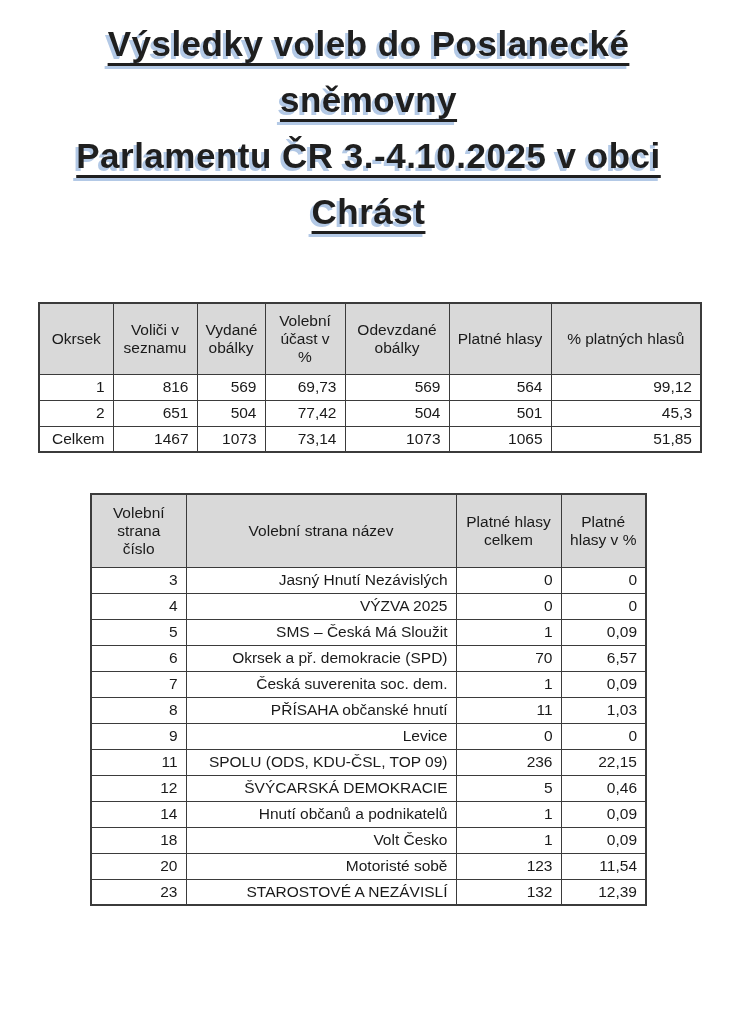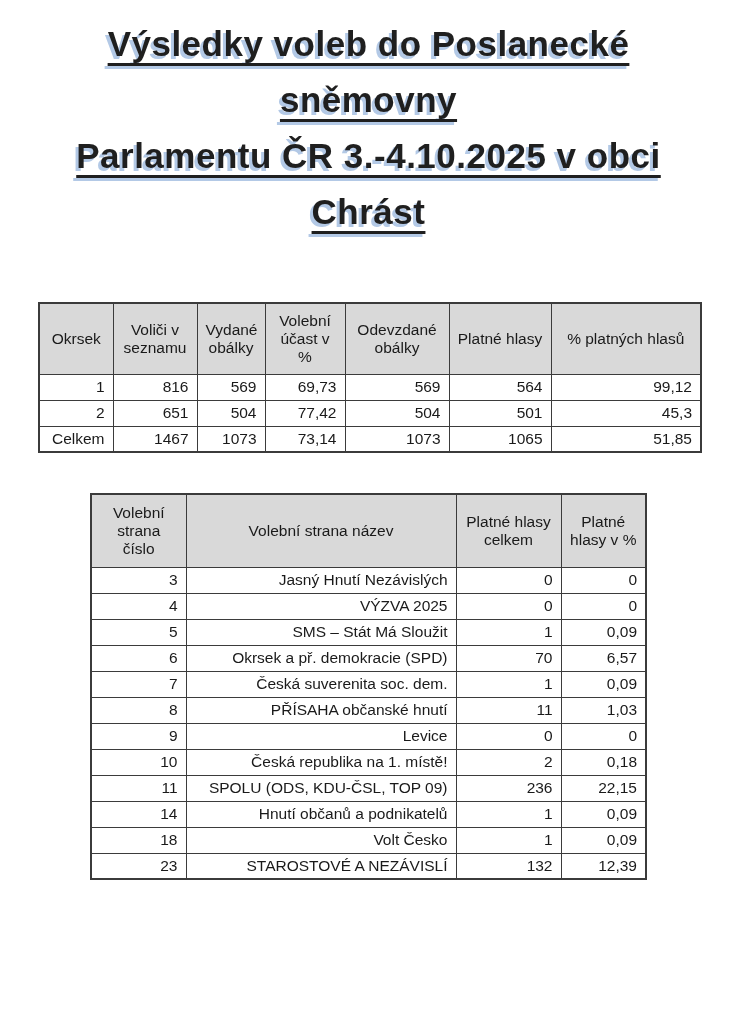"SMS – Stát Má Sloužit" td.text { text: Stát -> Česká }
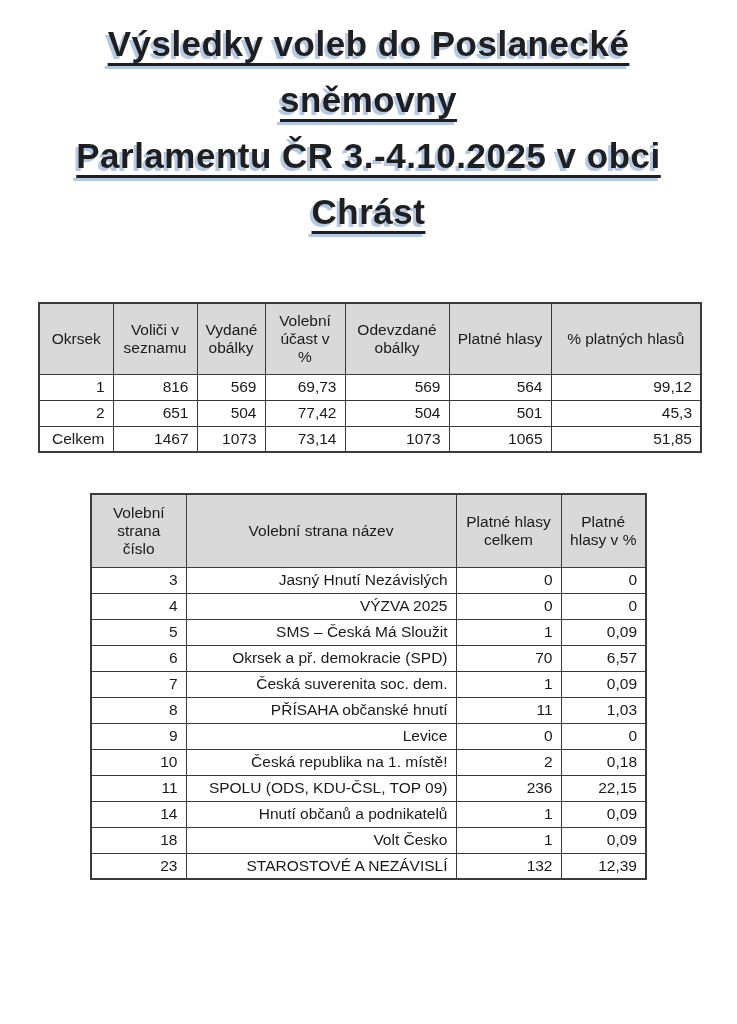"10" tr { html: <tr> <td>10</td> <td>Česká republika na 1. místě!</td> <td>2</td> <td>0,18</td> </tr> -> none }
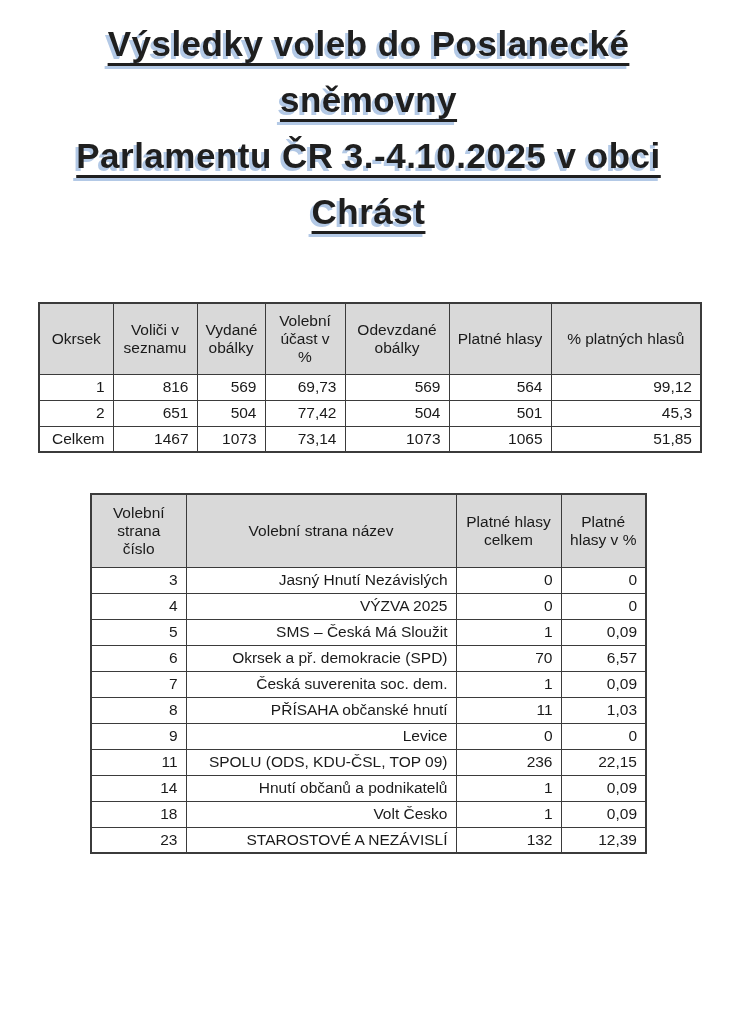"12" tr { html: none -> <tr> <td>12</td> <td>ŠVÝCARSKÁ DEMOKRACIE</td> <td>5</td> <td>0,46</td> </tr> }
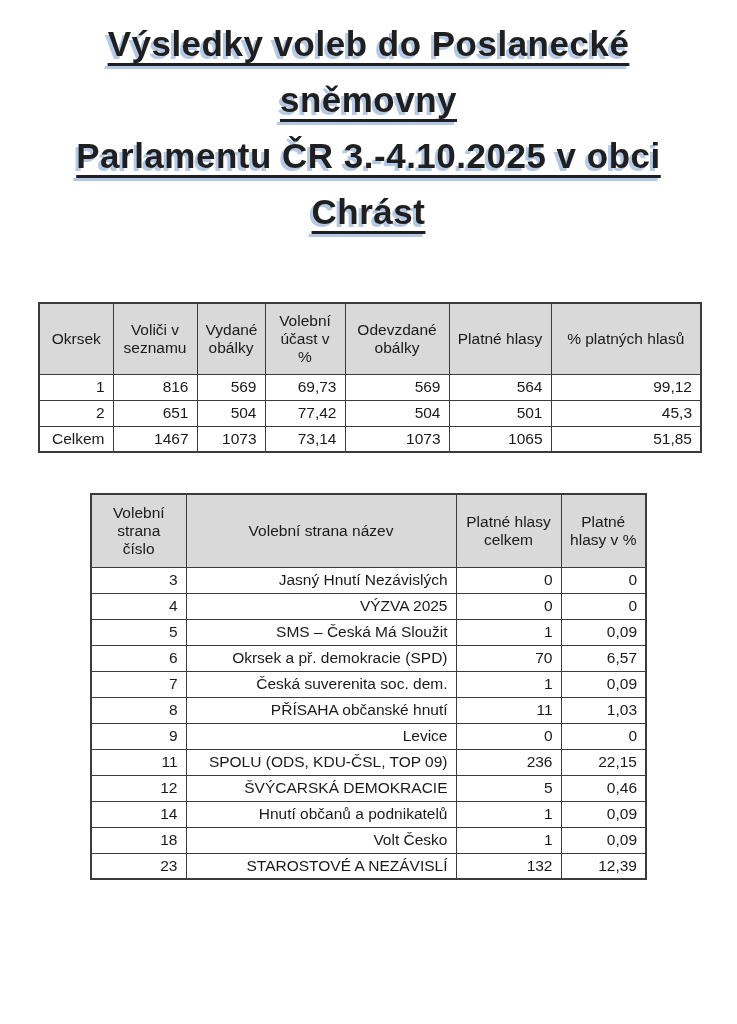"20" tr { html: none -> <tr> <td>20</td> <td>Motoristé sobě</td> <td>123</td> <td>11,54</td> </tr> }
